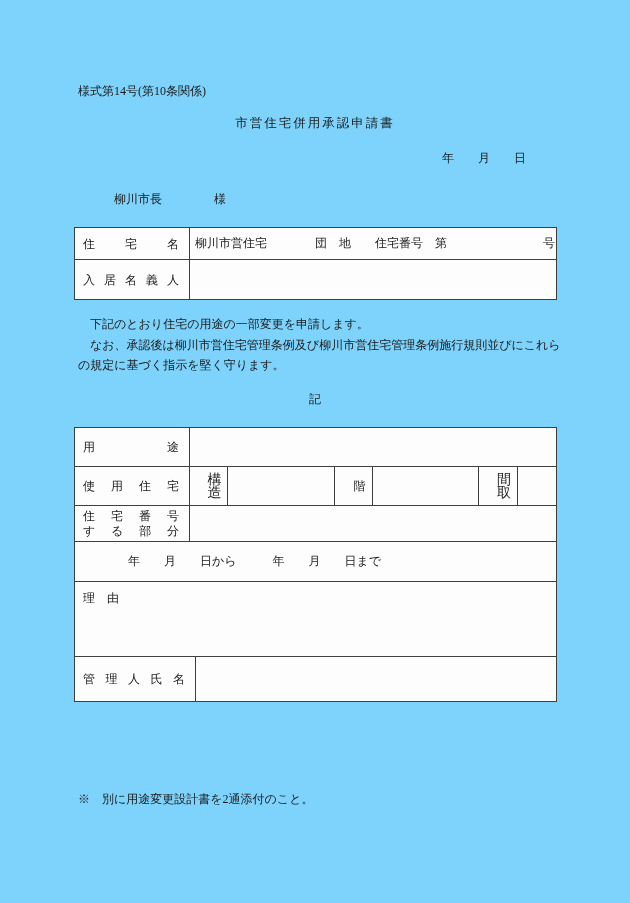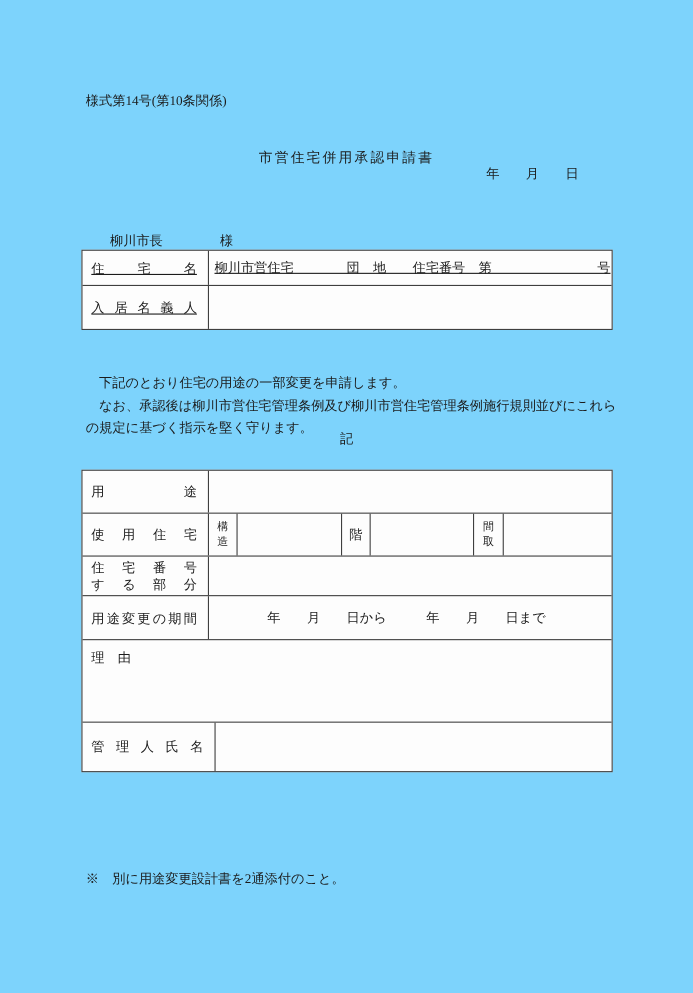"市営住宅併用承認申請書" div.abs { margin-top: 20px -> none }
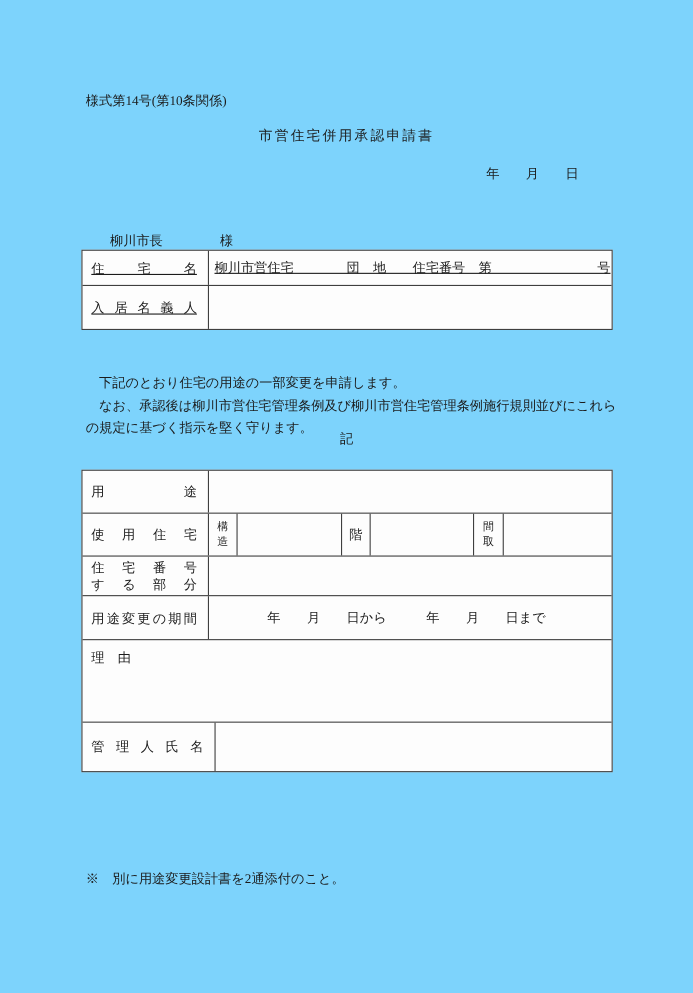"柳川市長 様" div.abs { left: 100px -> 114px; margin-top: 20px -> none }
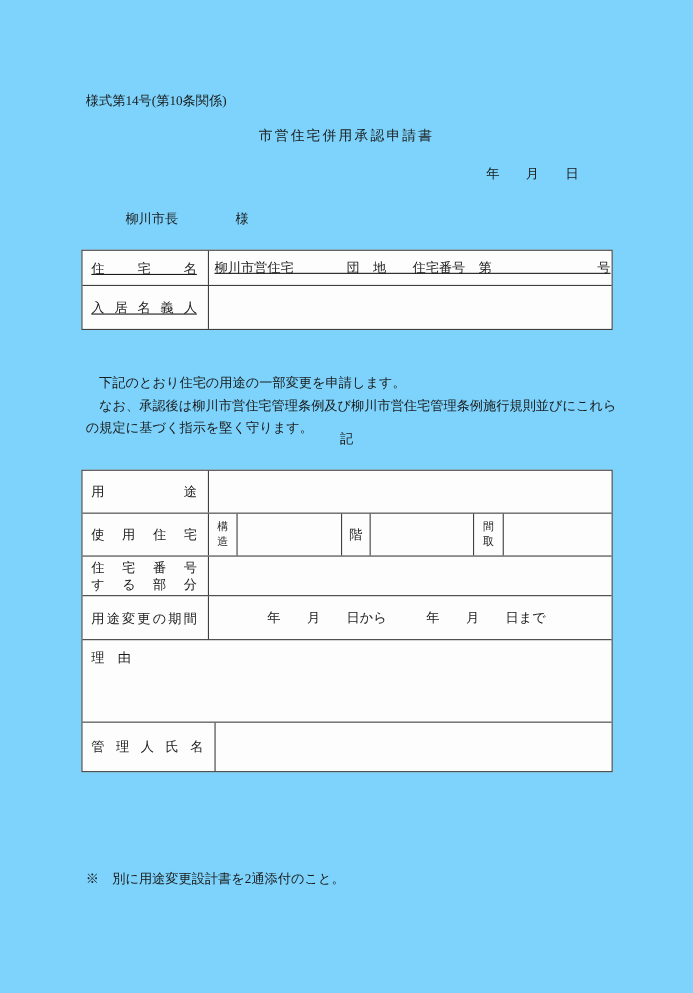"住宅名" div.tbl { text-decoration: underline -> none }
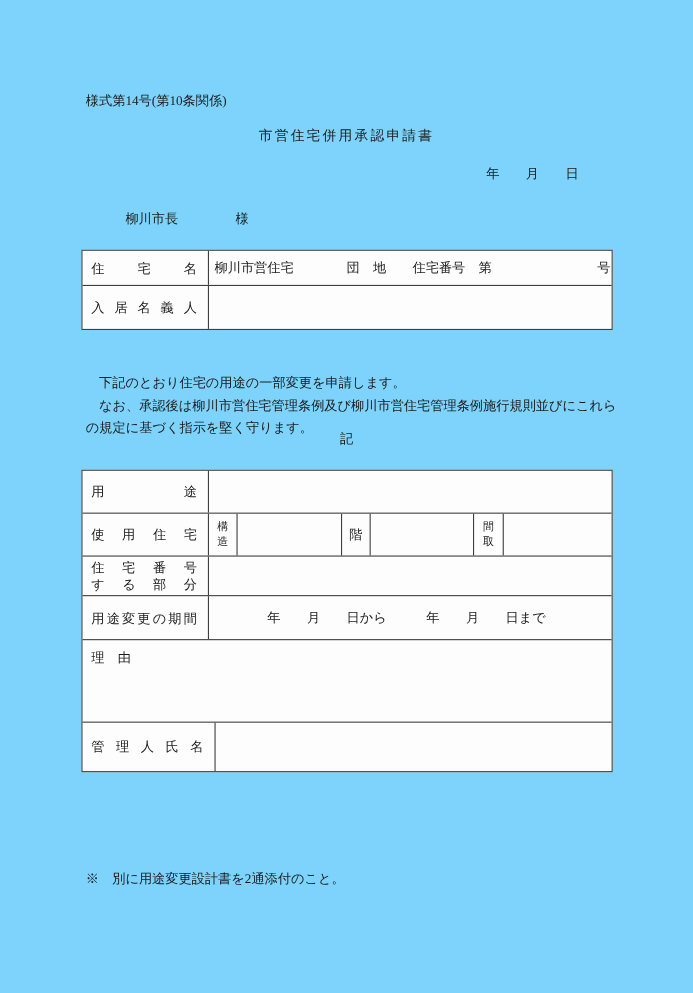"入居名義人" .trow.bt { gap: none -> 12px }
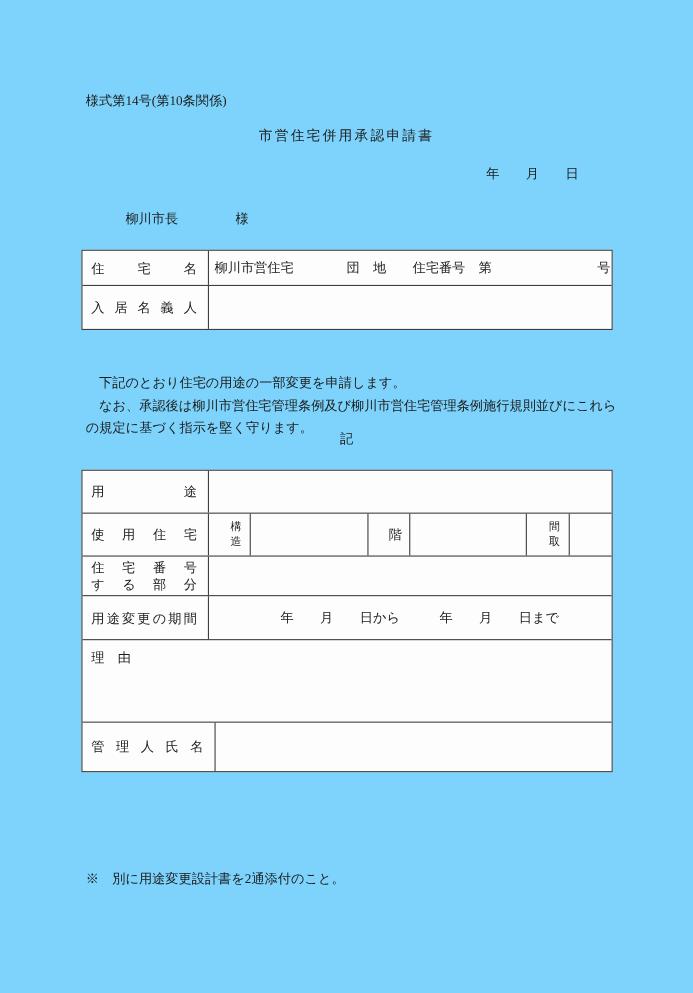"下記のとおり住宅の用途の一部変更を申請します。" .prelines { margin-top: 24px -> none }
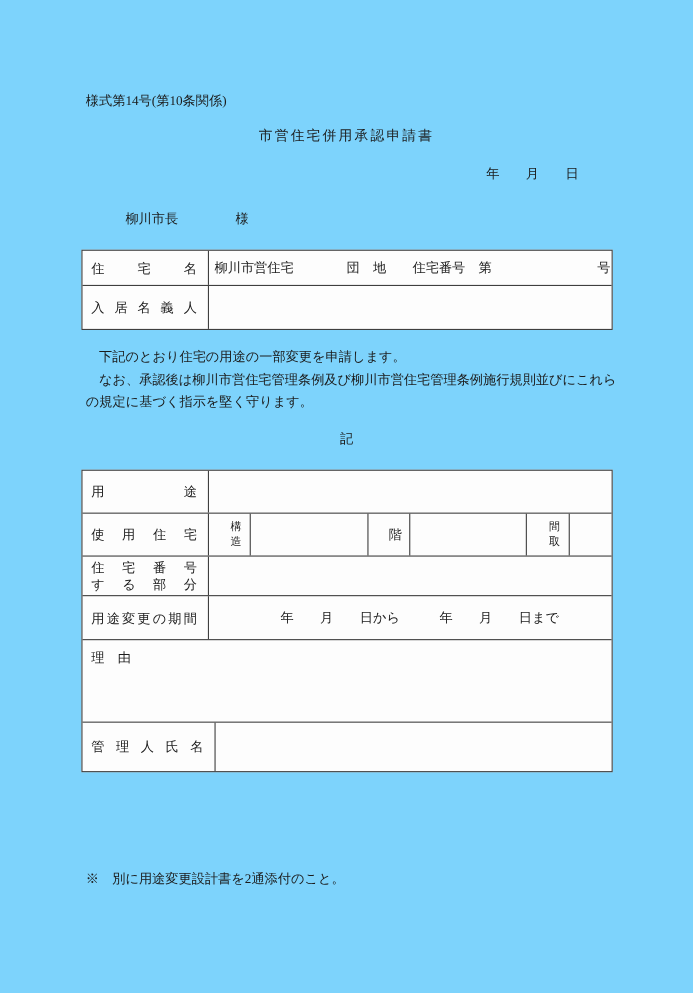"構造" .tinylabel { font-size: 10px -> 14px; text-align: center -> none }
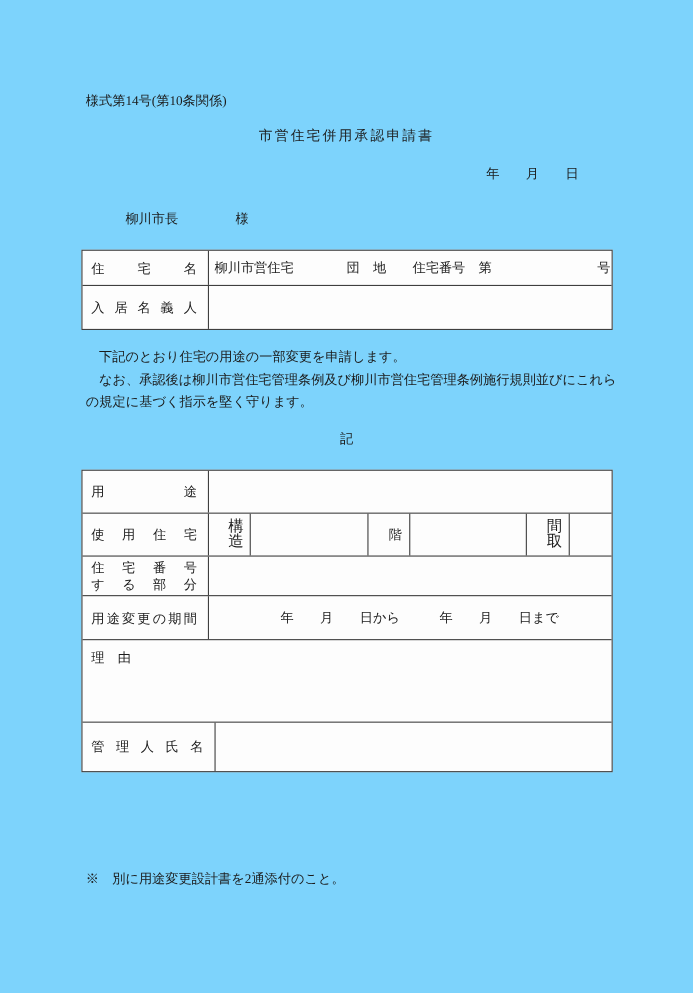"用途変更の期間" div.lcell { html: <div> <span>用途変更の期間</span> </div> -> none }
